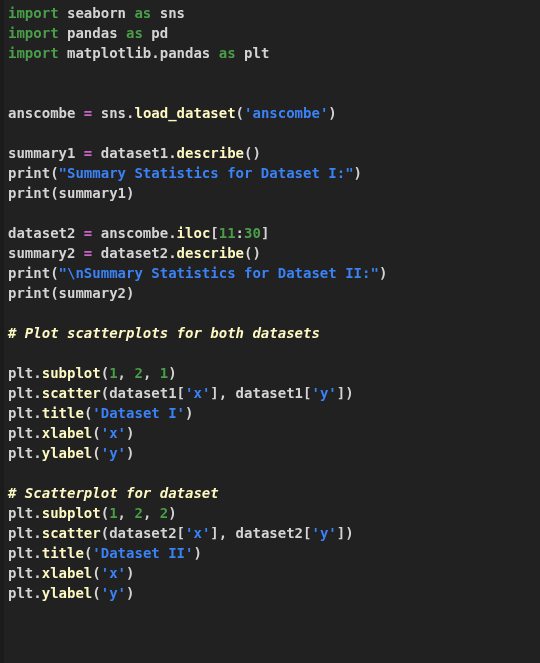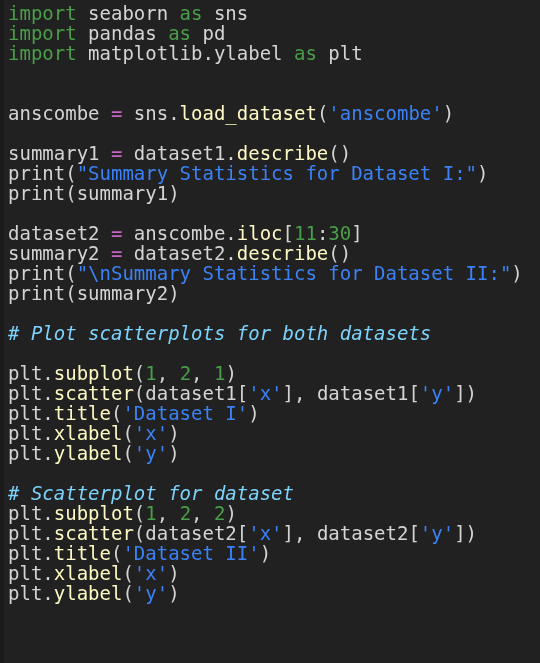"import seaborn as sns" .line { font-size: 19px -> 14px; font-weight: none -> bold }
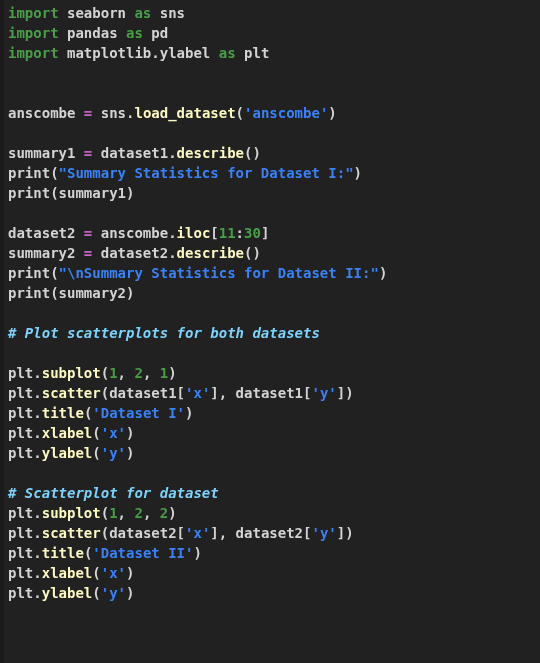"matplotlib.ylabel" span.id { text: matplotlib.ylabel -> matplotlib.pandas }
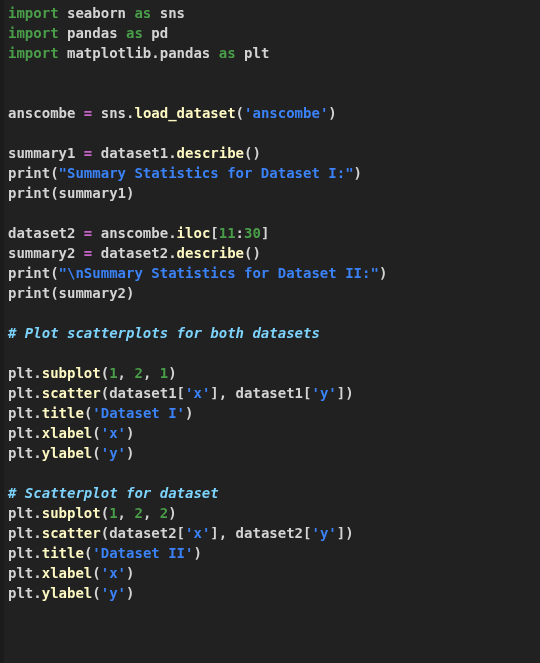"# Plot scatterplots for both" .cmt { color: #7dd3fc -> #fef9c3 }
